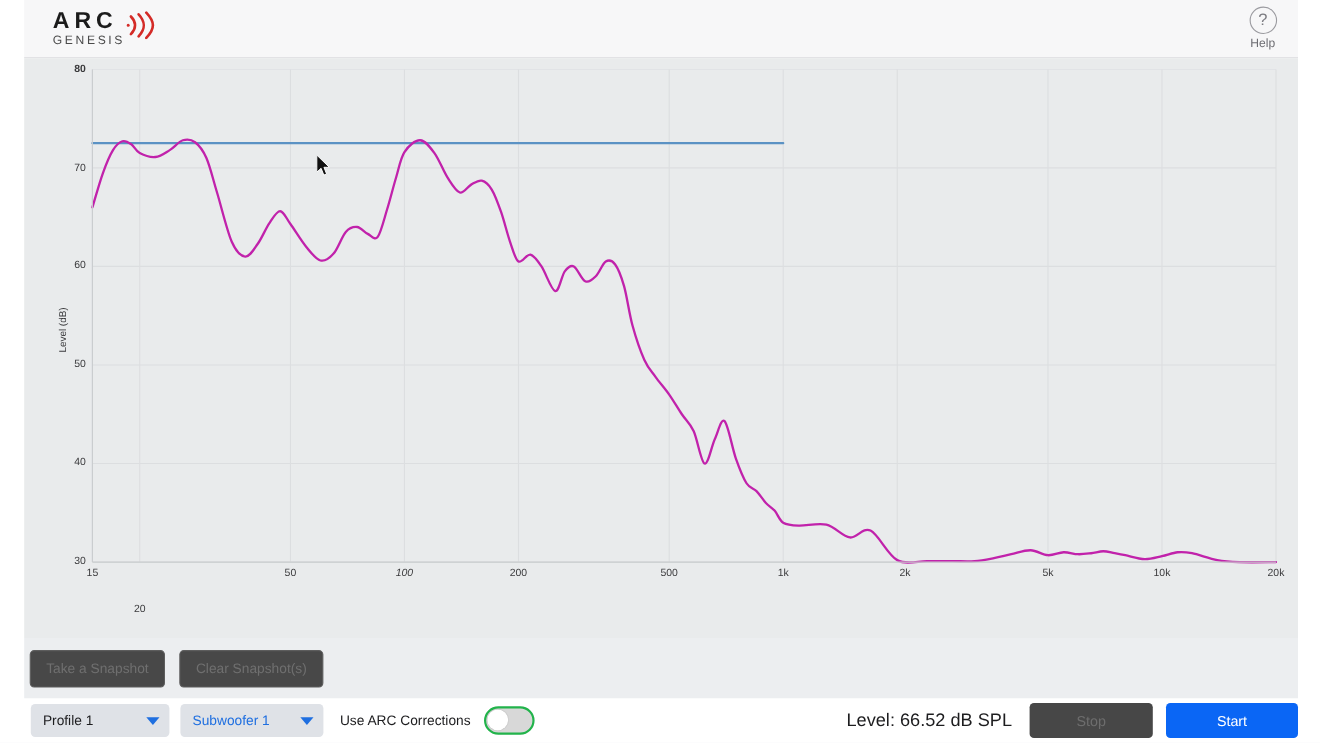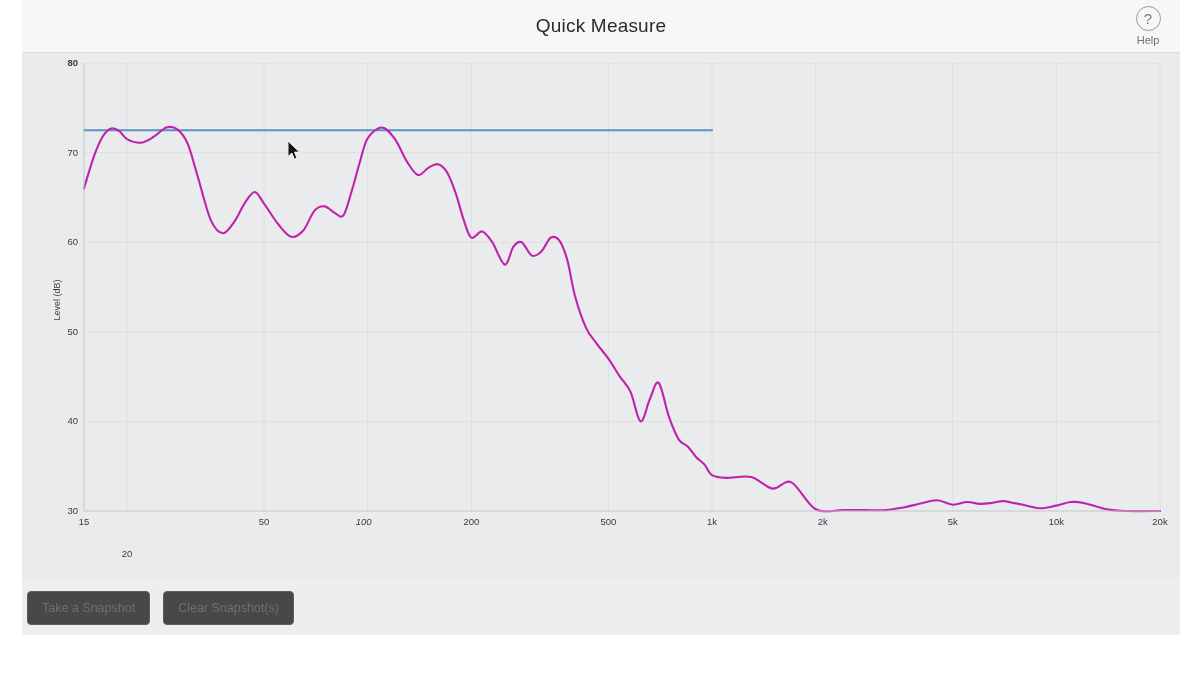"ARC" div.logo-wrap { html: none -> <div> <div> <span>ARC</span> <span>GENESIS</span> </div> <span> <svg> <g> <path></path> <path></path> <path></path> </g> <circle></circle> </svg> </span> </div> }
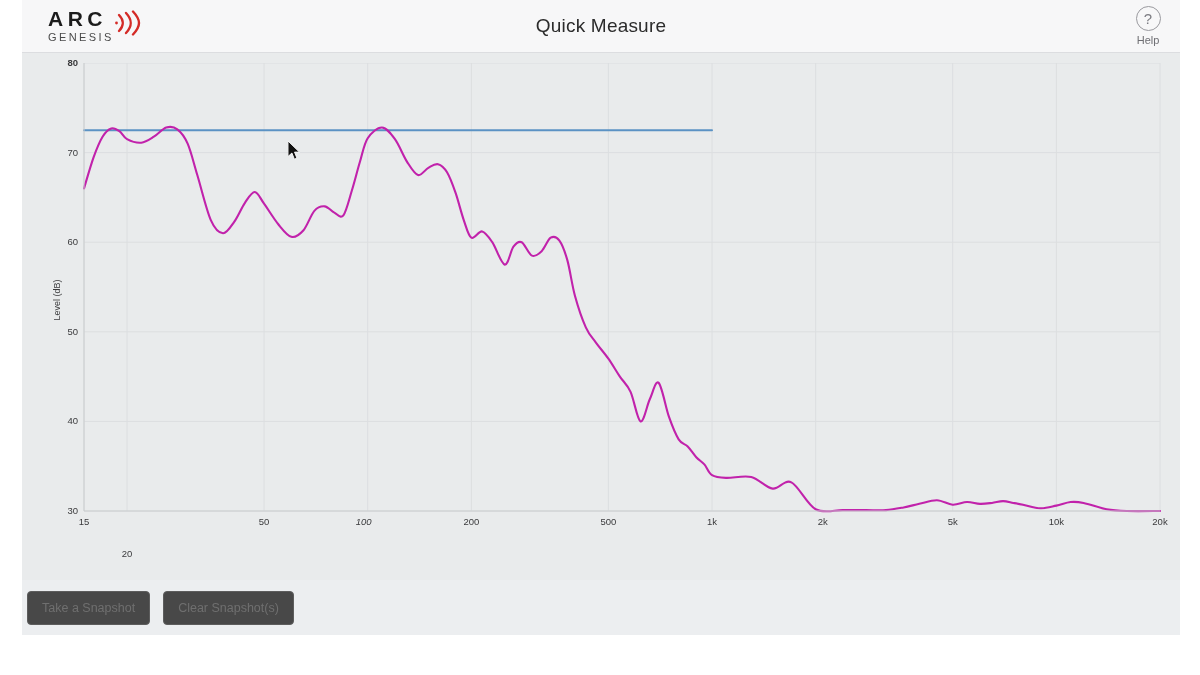"Quick Measure" div.app-title { html: <div>Quick Measure</div> -> none }
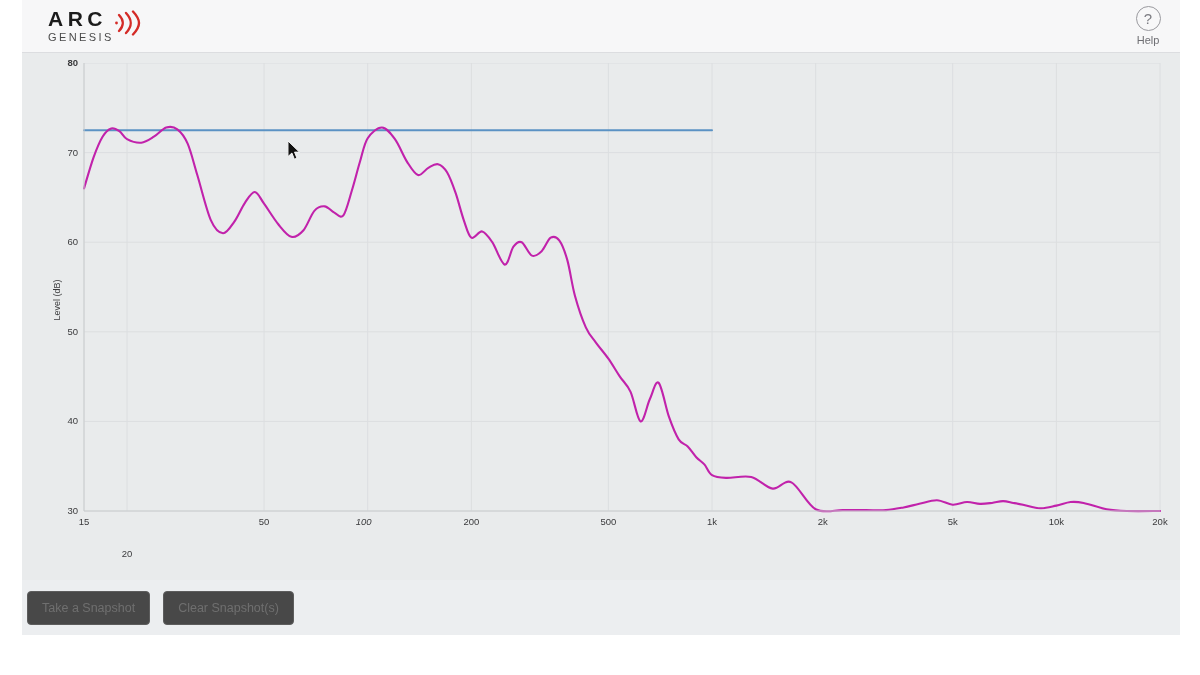"100" div.tick-label { text-align: none -> center }
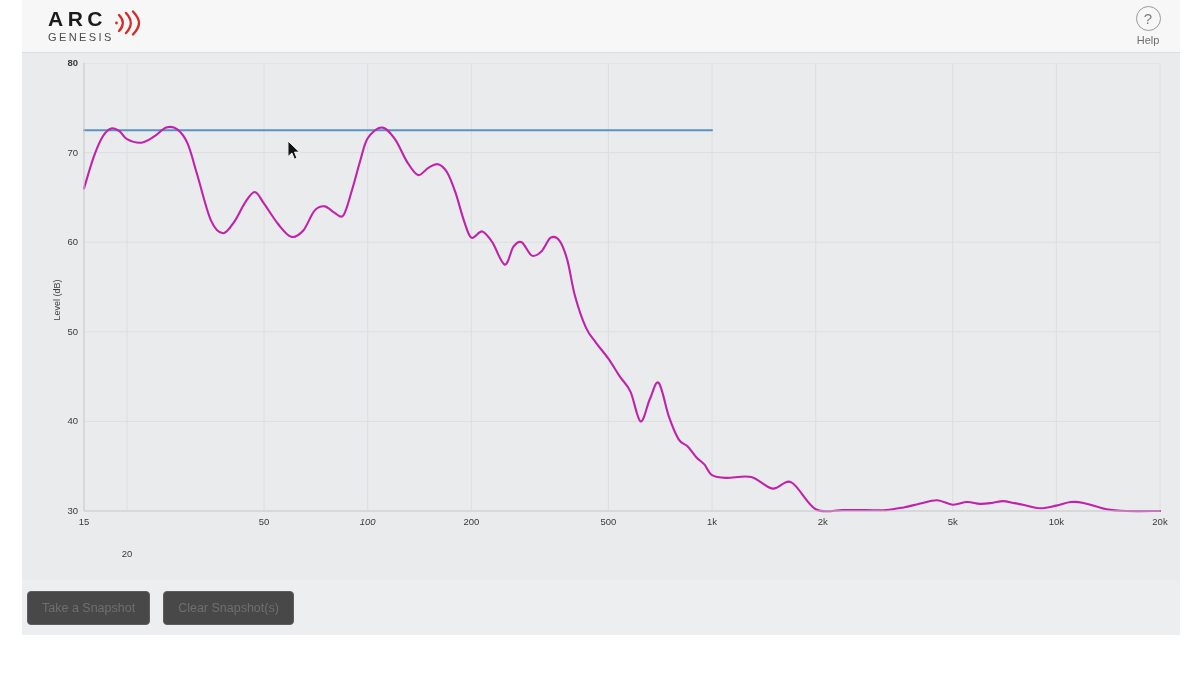"Profile 1" div.bottom-bar { html: none -> <div> <div> <span>Profile 1</span> <span></span> </div> <div> <span>Subwoofer 1</span> <span></span> </div> <span>Use ARC Corrections</span> <div> <div></div> </div> <span>Level: 66.52 dB SPL</span> <div>Stop</div> <div>Start</div> </div> }
